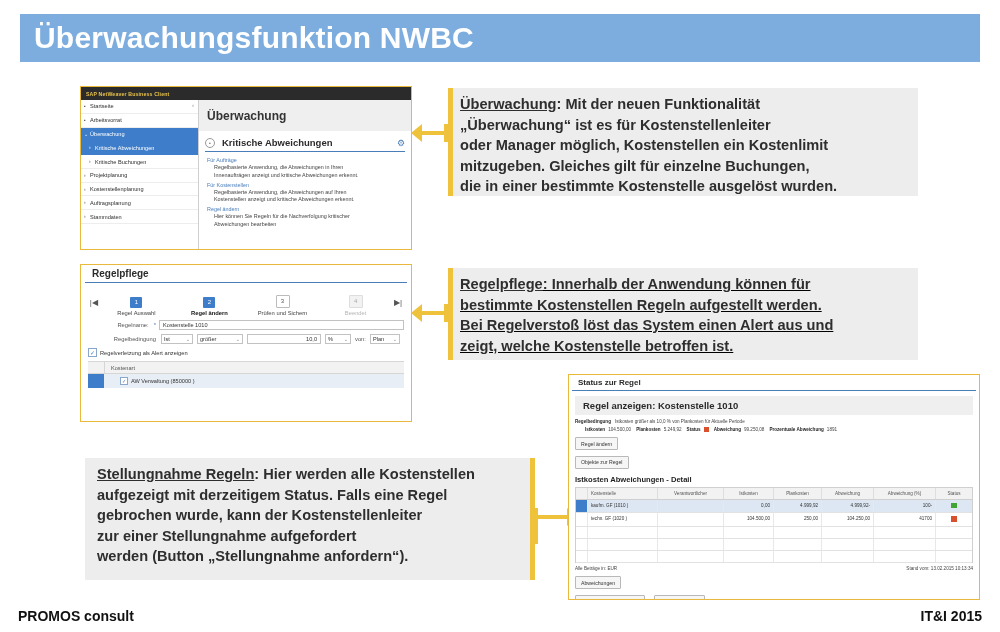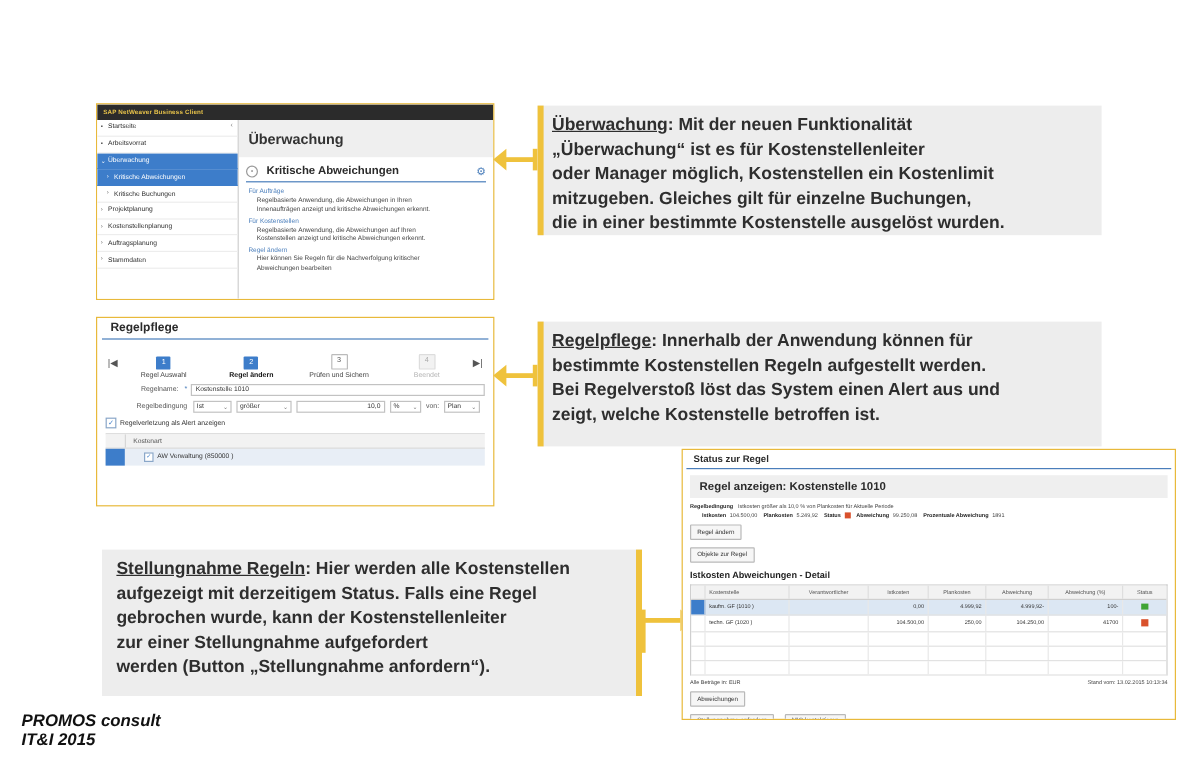"Überwachungsfunktion NWBC" div.title-bar { html: none -> <div> <div>Überwachungsfunktion NWBC</div> </div> }
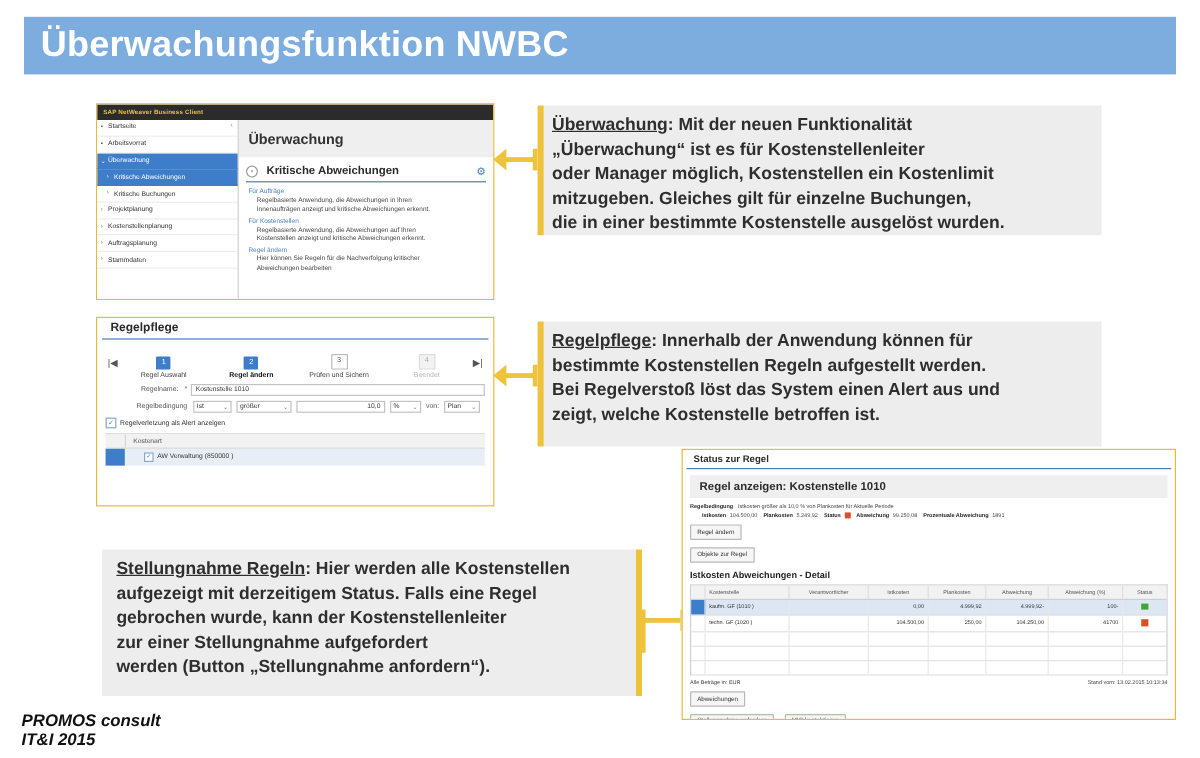"Regelpflege: Innerhalb der Anwendung" div.callout { height: 104px -> 92px; text-decoration: none -> underline }
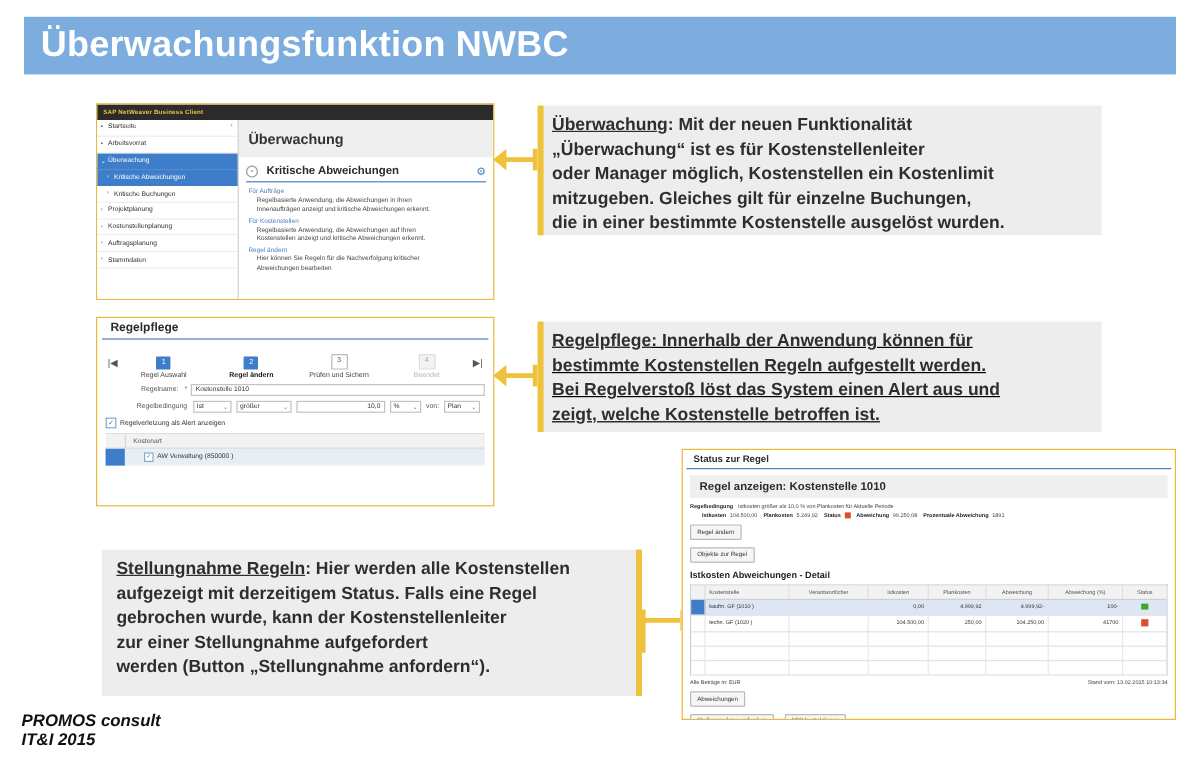"PROMOS consult" .footer { flex-direction: column -> none; font-style: italic -> none }
